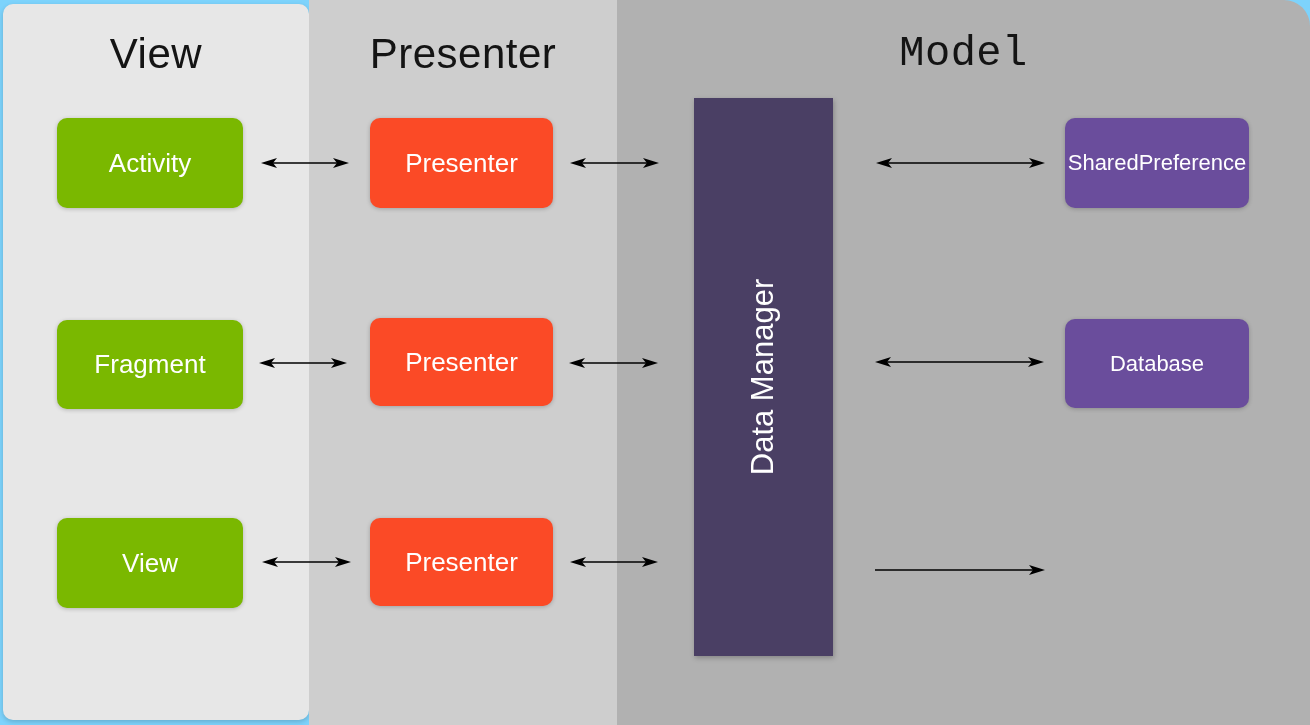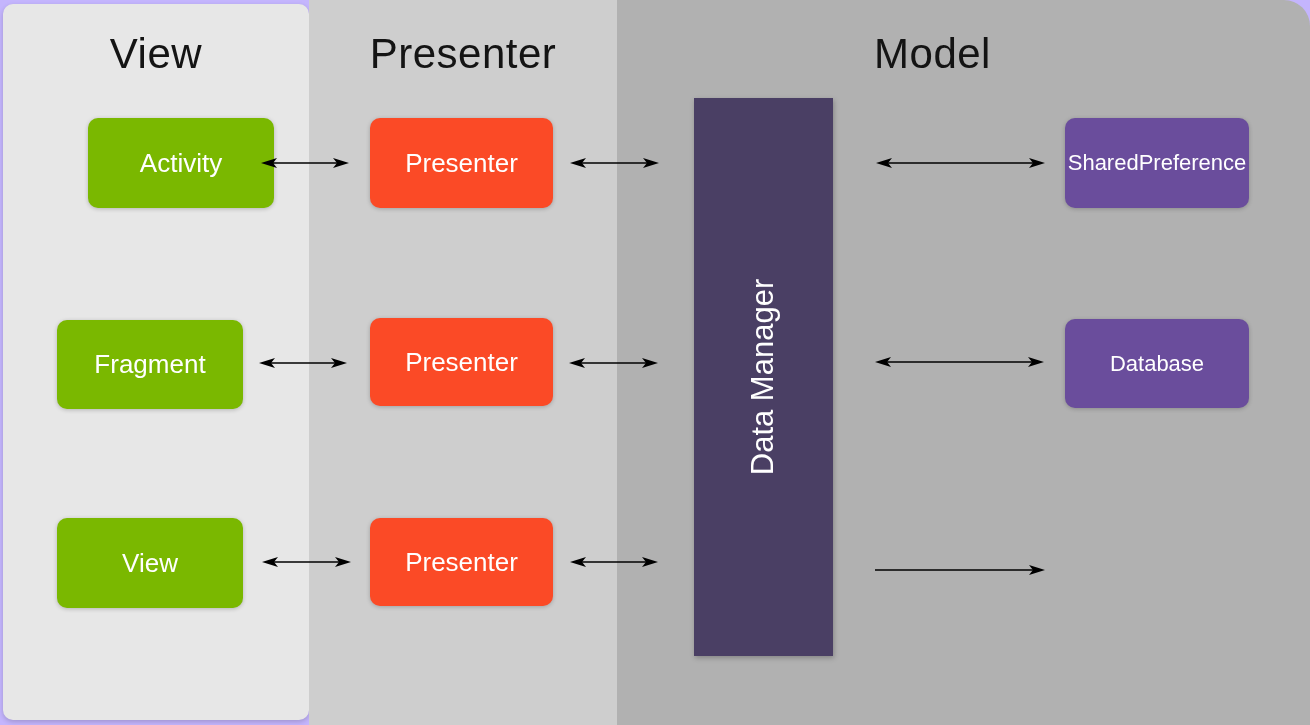"View" .stage { background: #c4b5fd -> #7dd3fc }
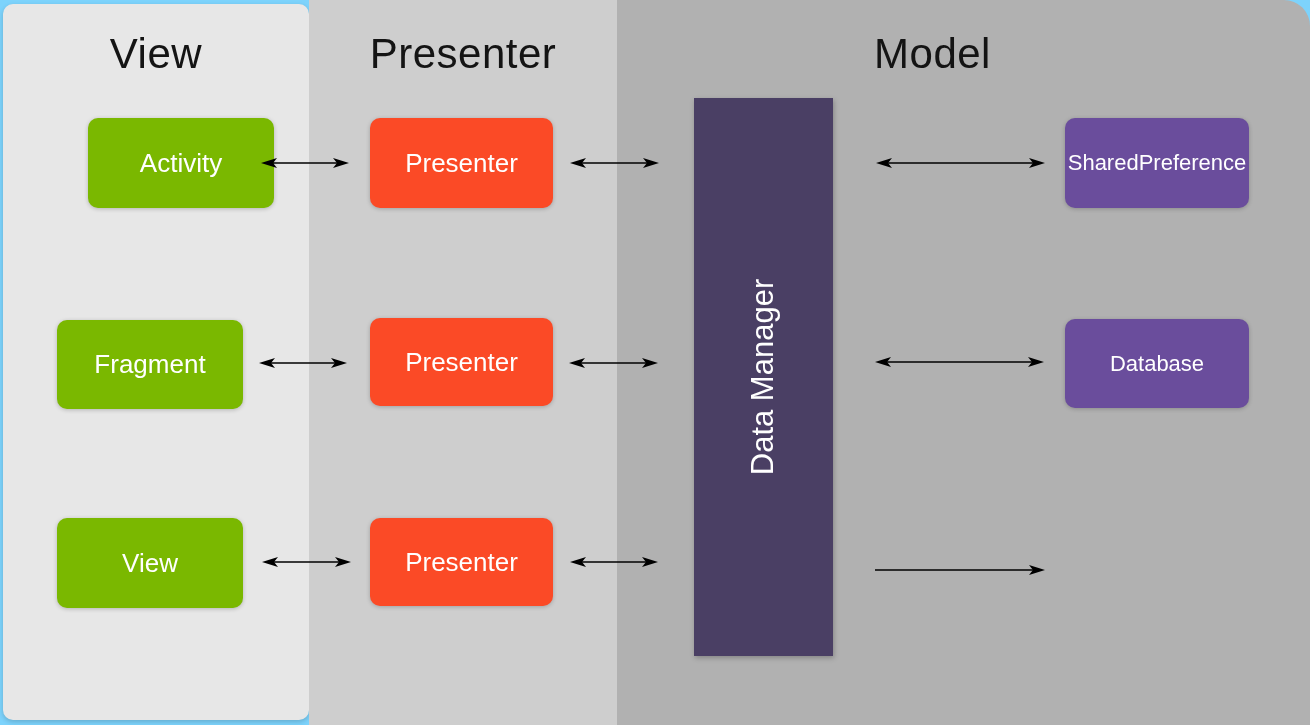"Model" .h-model { font-family: none -> Liberation Mono, monospace; left: 586px -> 617px }
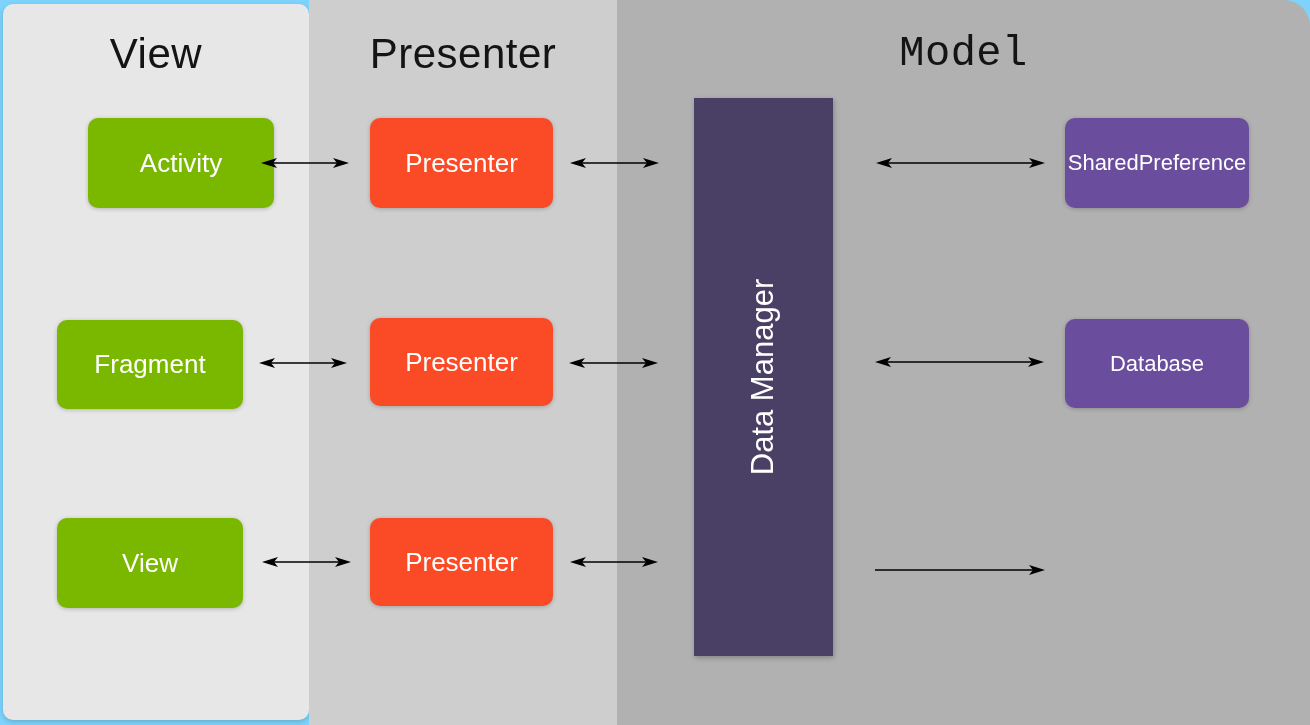"Activity" div.node { margin-left: 31px -> none }
